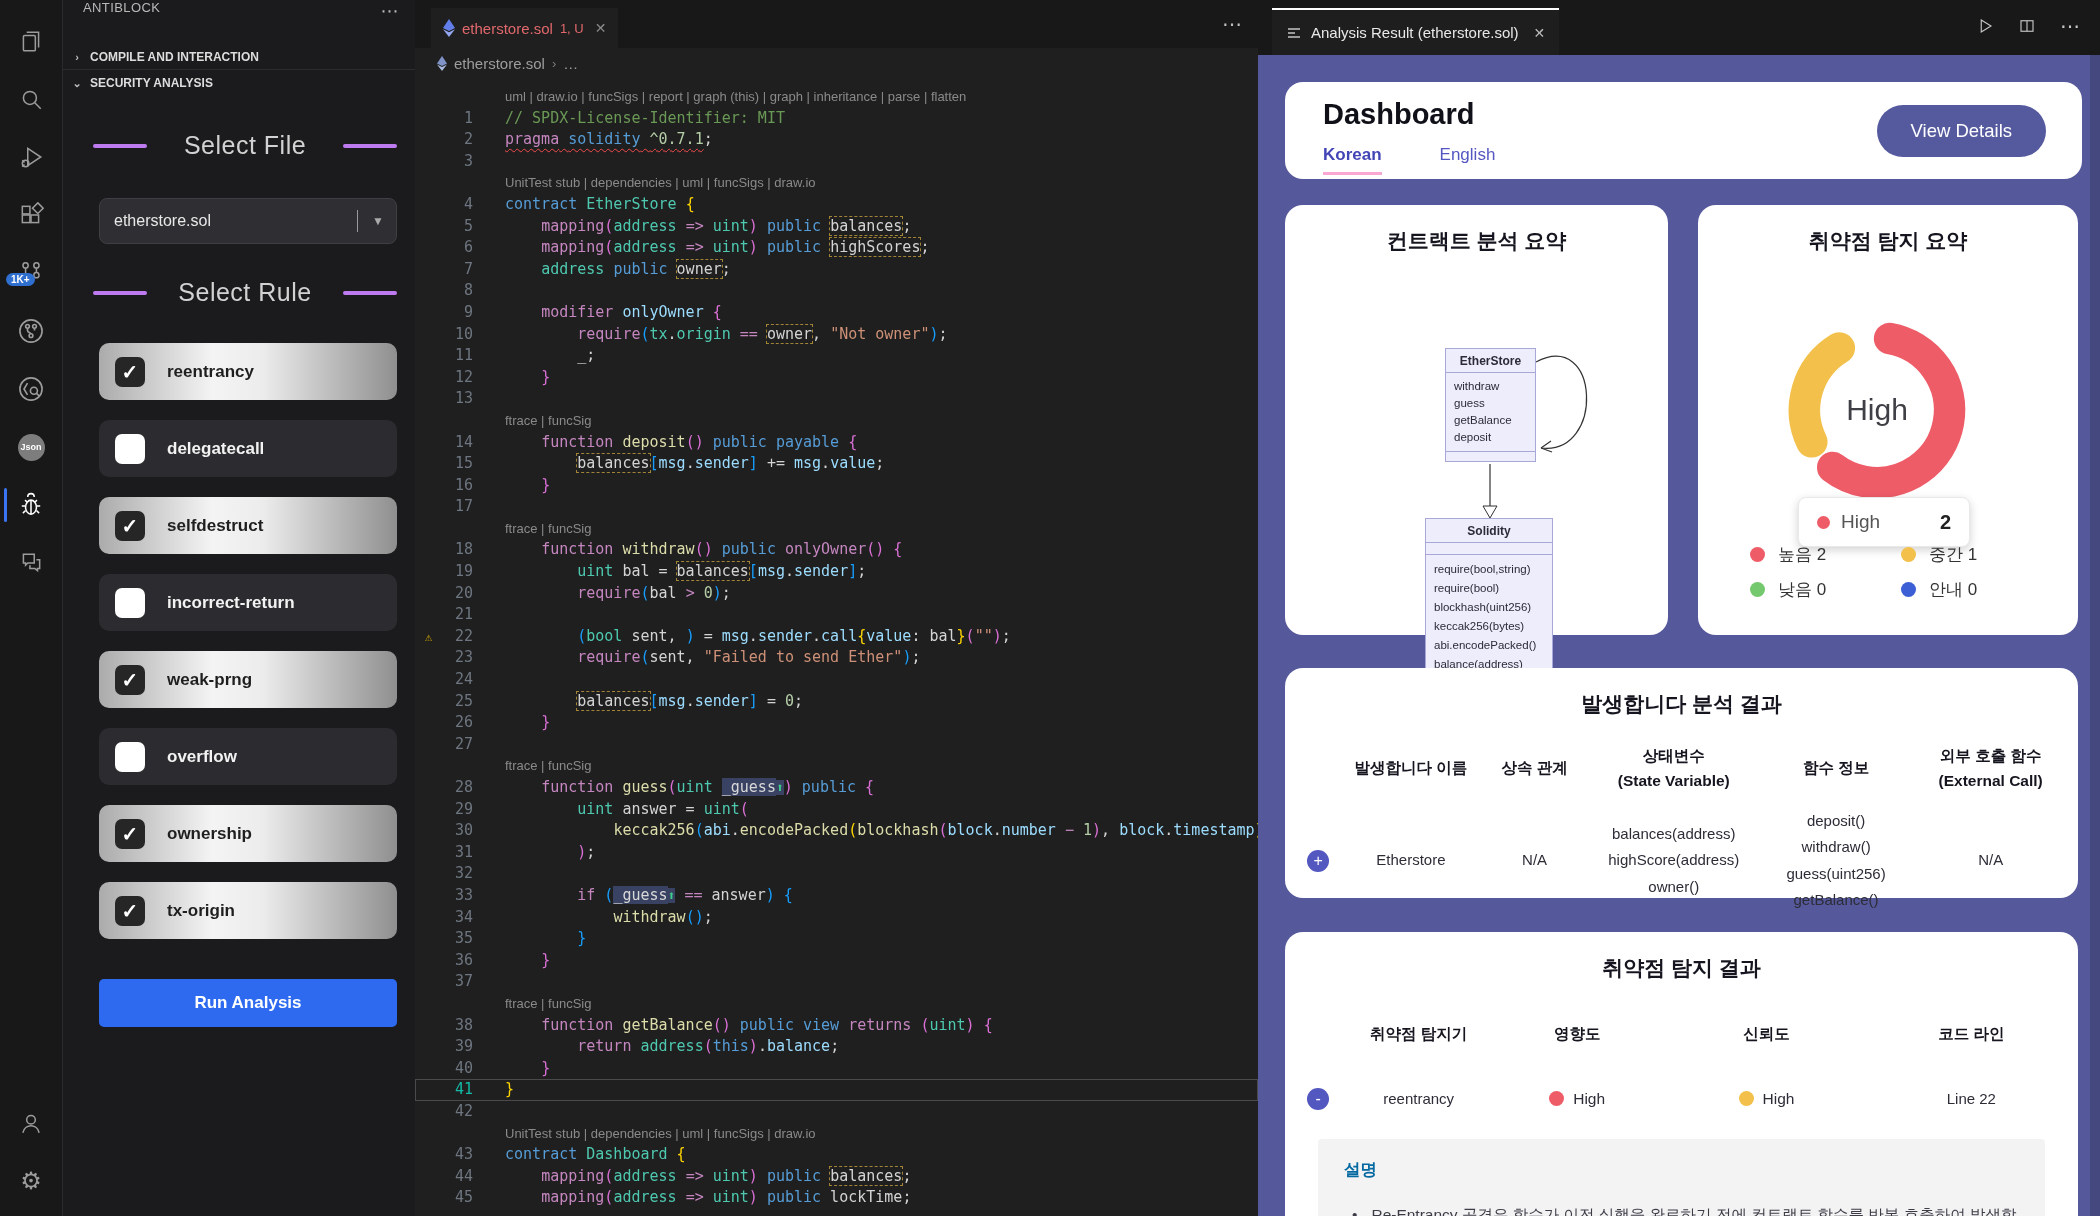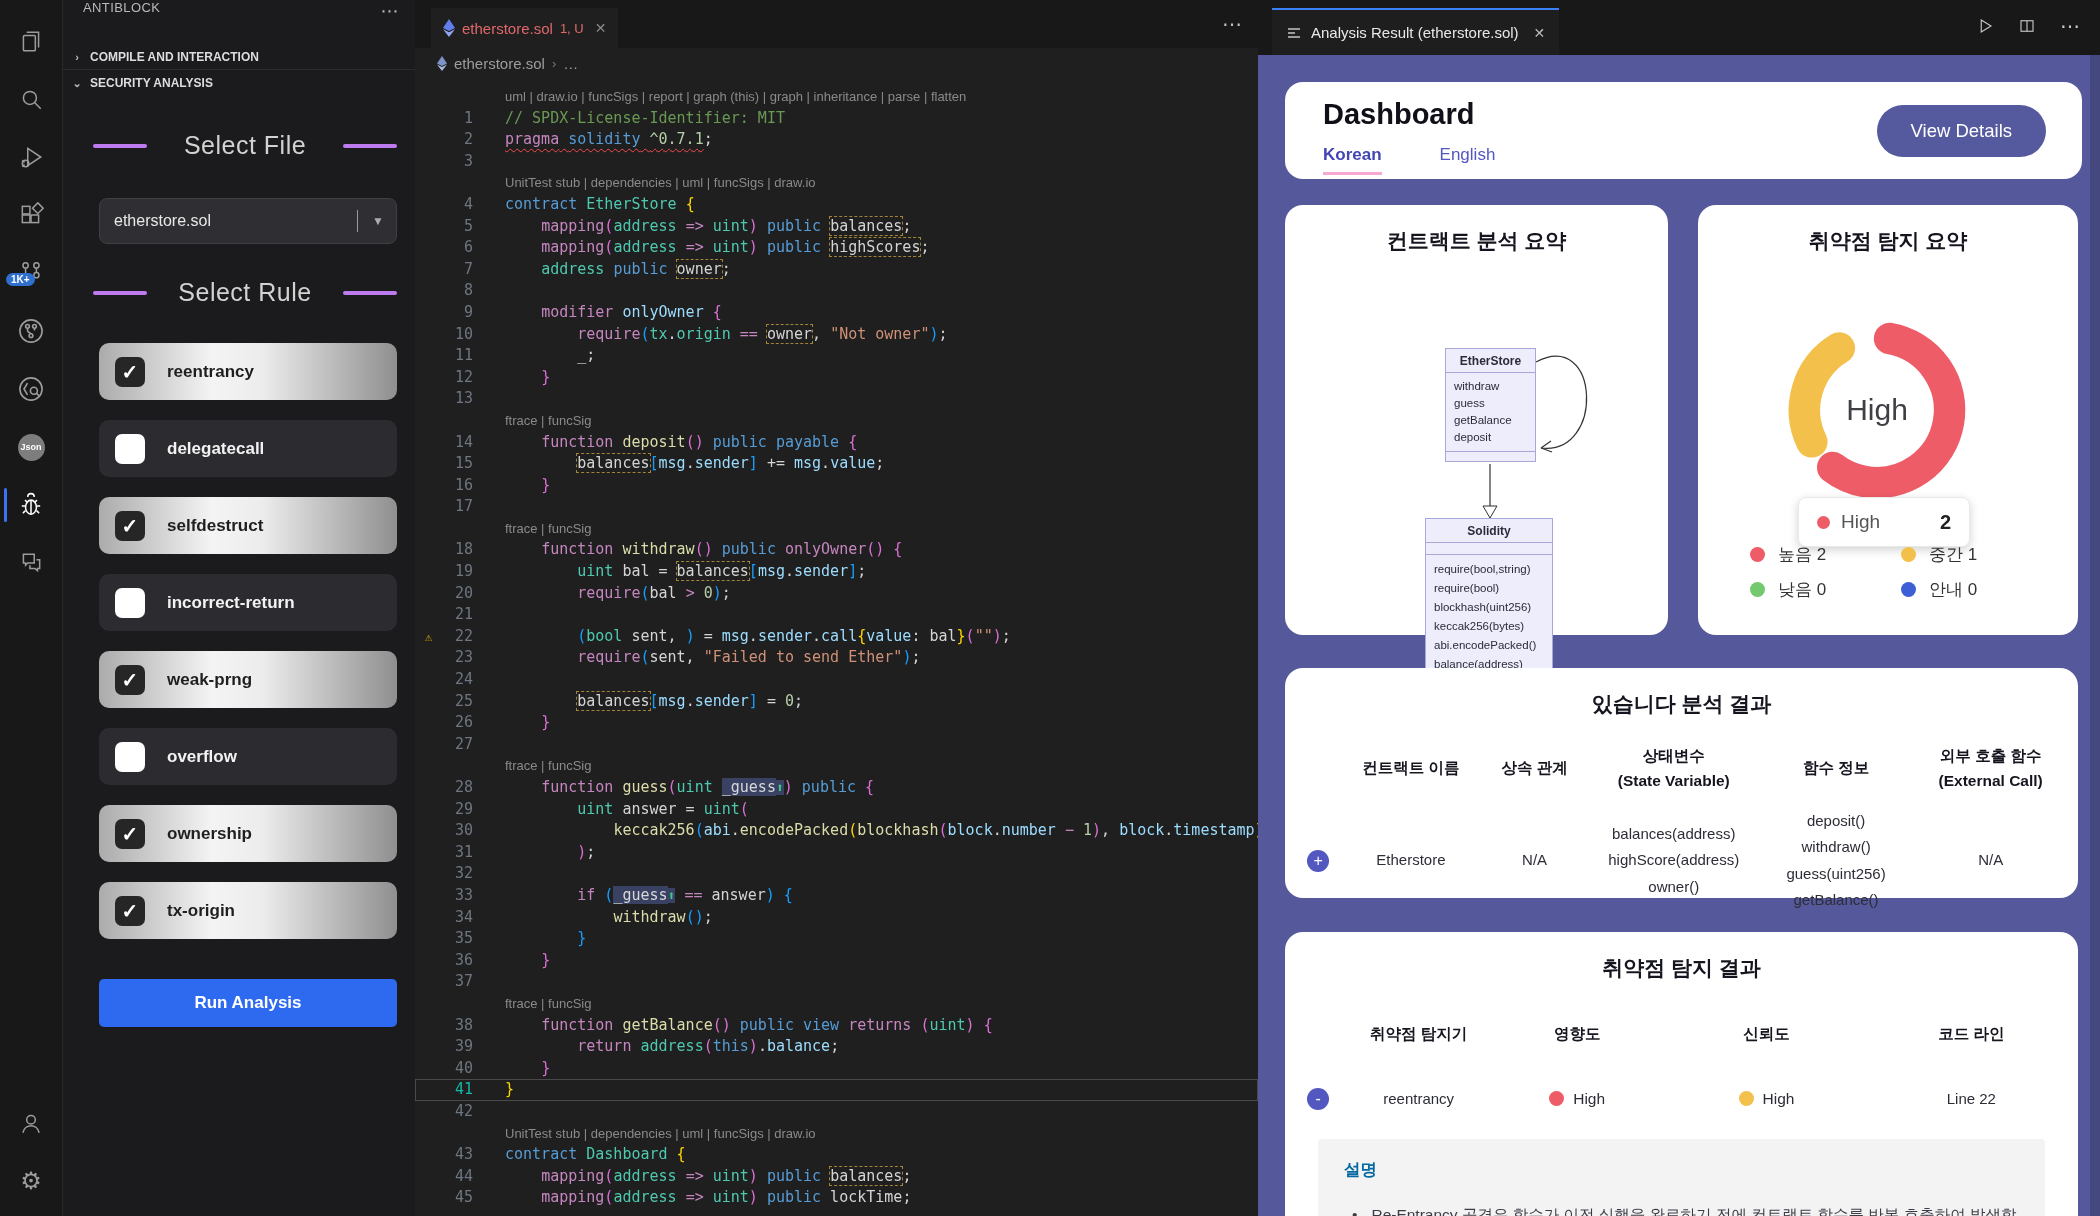"Analysis Result (etherstore.sol)" .p-tab { border-top: 2px solid #3b82f6 -> 2px solid #ffffff }
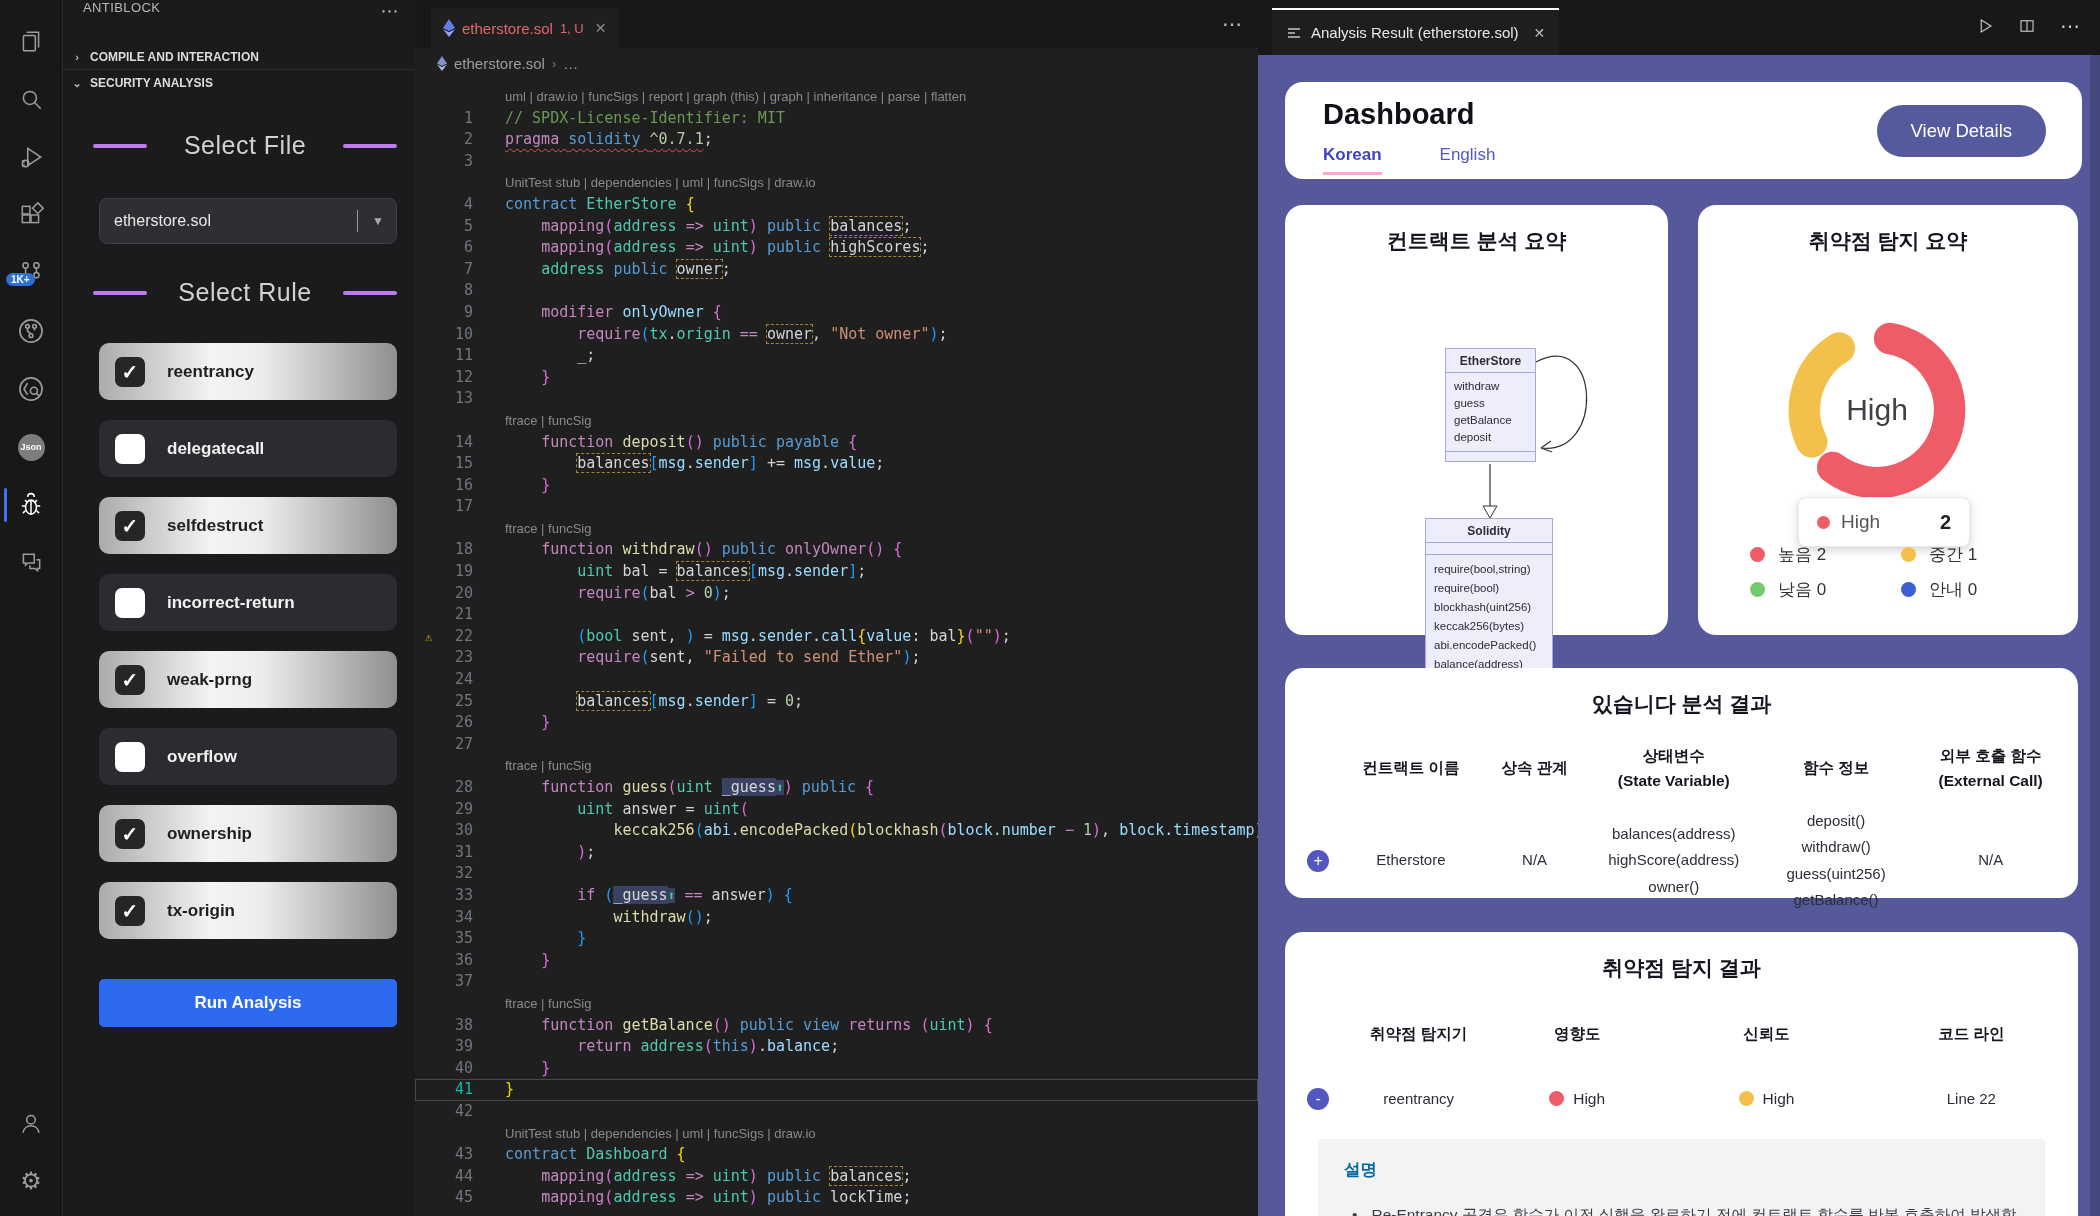"있습니다 분석 결과" div.card-title { text: 있습니다 -> 발생합니다 }
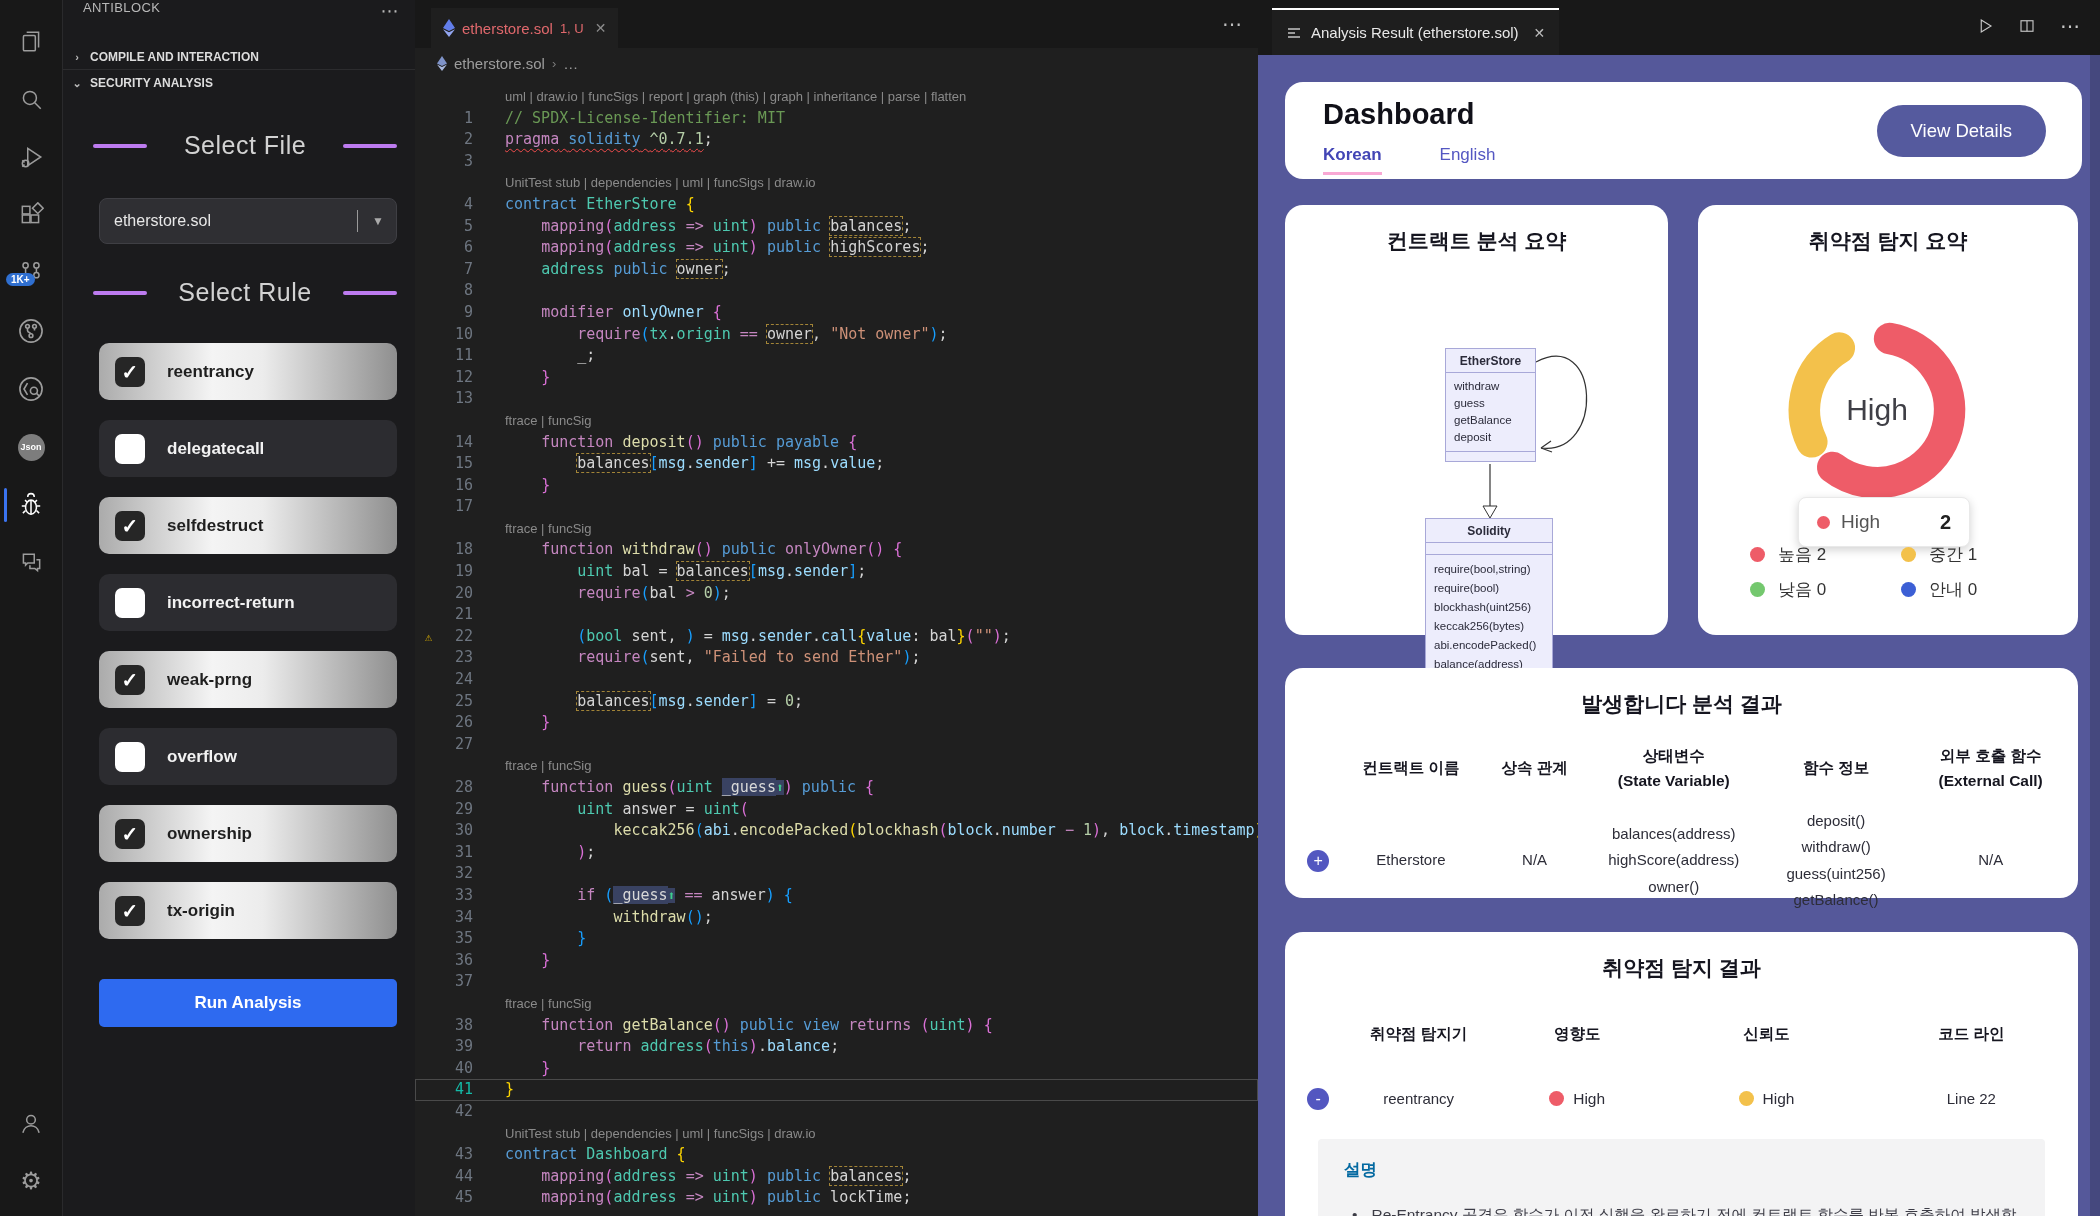"컨트랙트 이름" div.t-cell { text: 컨트랙트 -> 발생합니다 }
